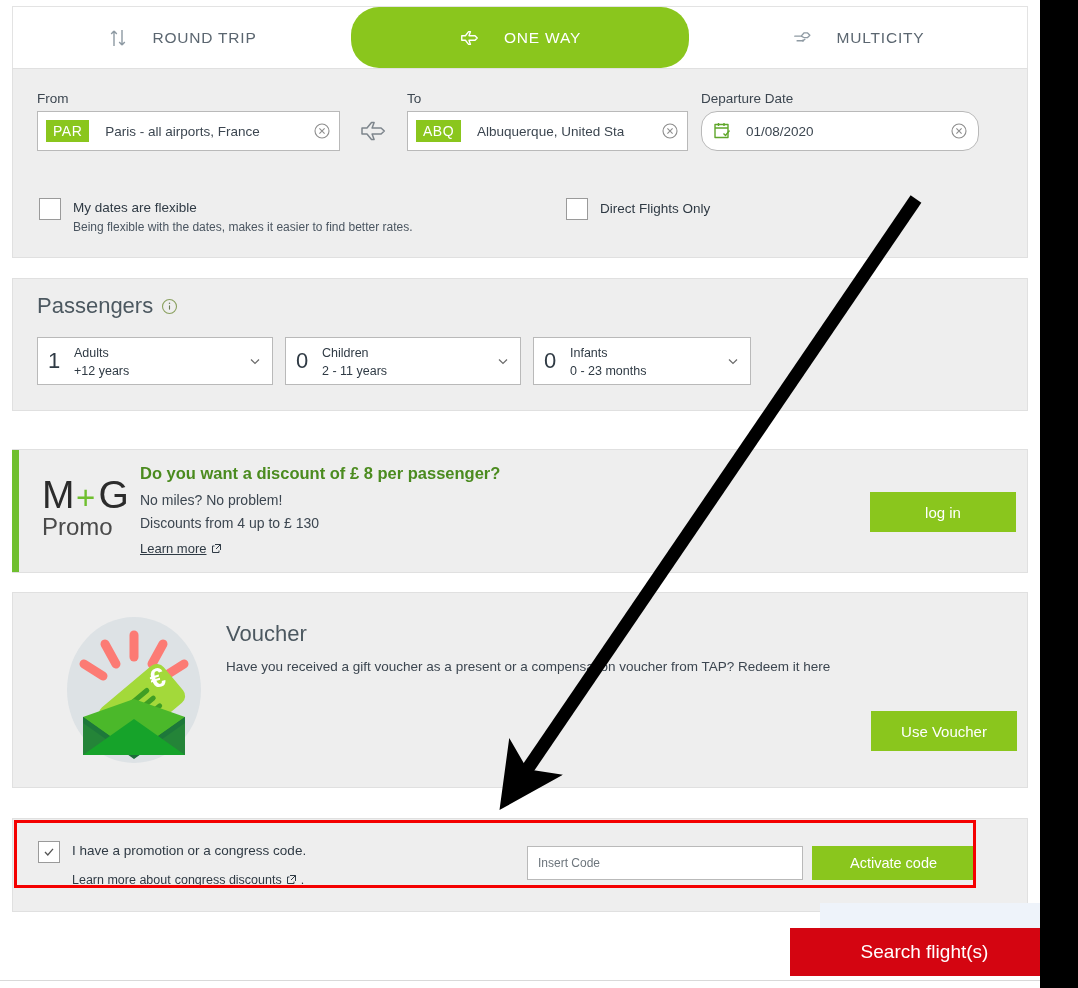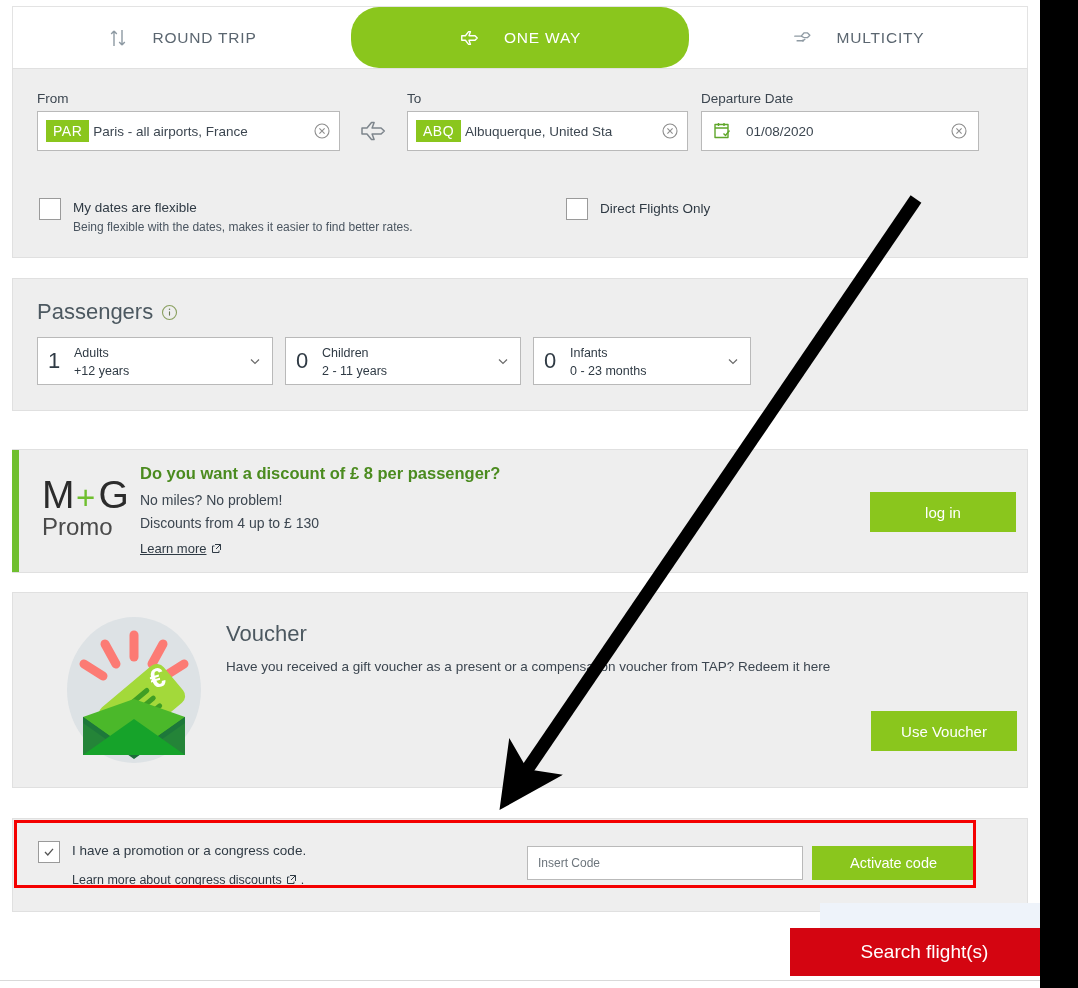"PAR" .code-chip { margin-right: 4px -> 16px }
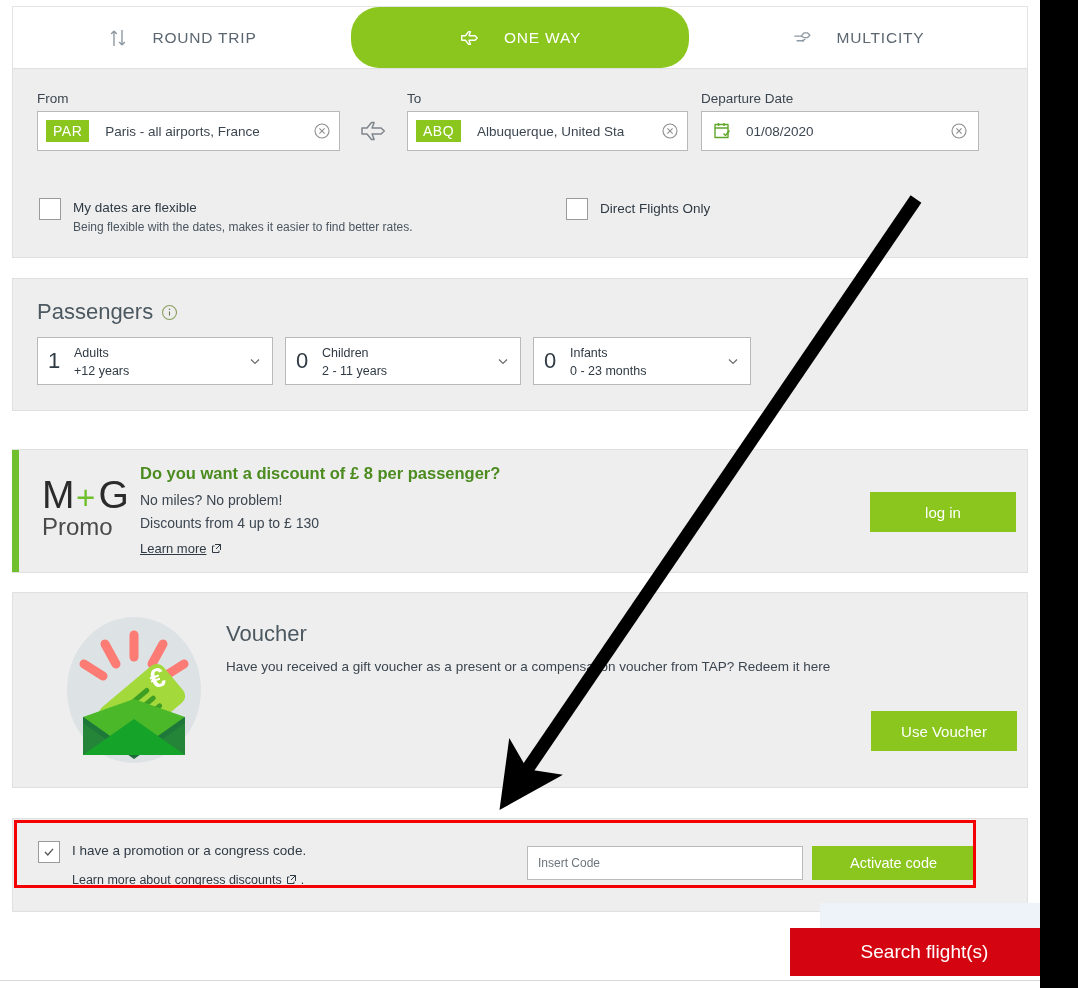"01/08/2020" div.ctrl { border-radius: none -> 16px }
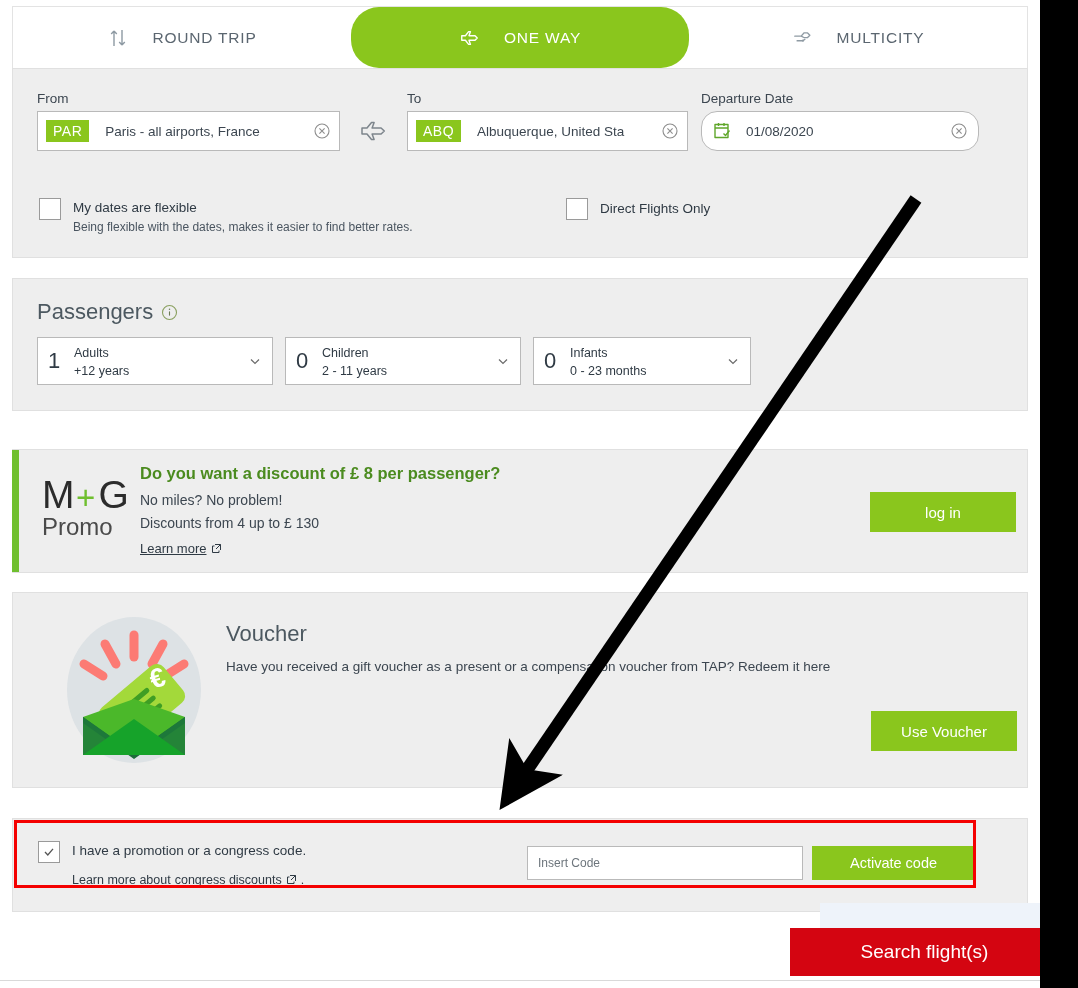"Passengers" div.sec-title { top: 20px -> 14px }
